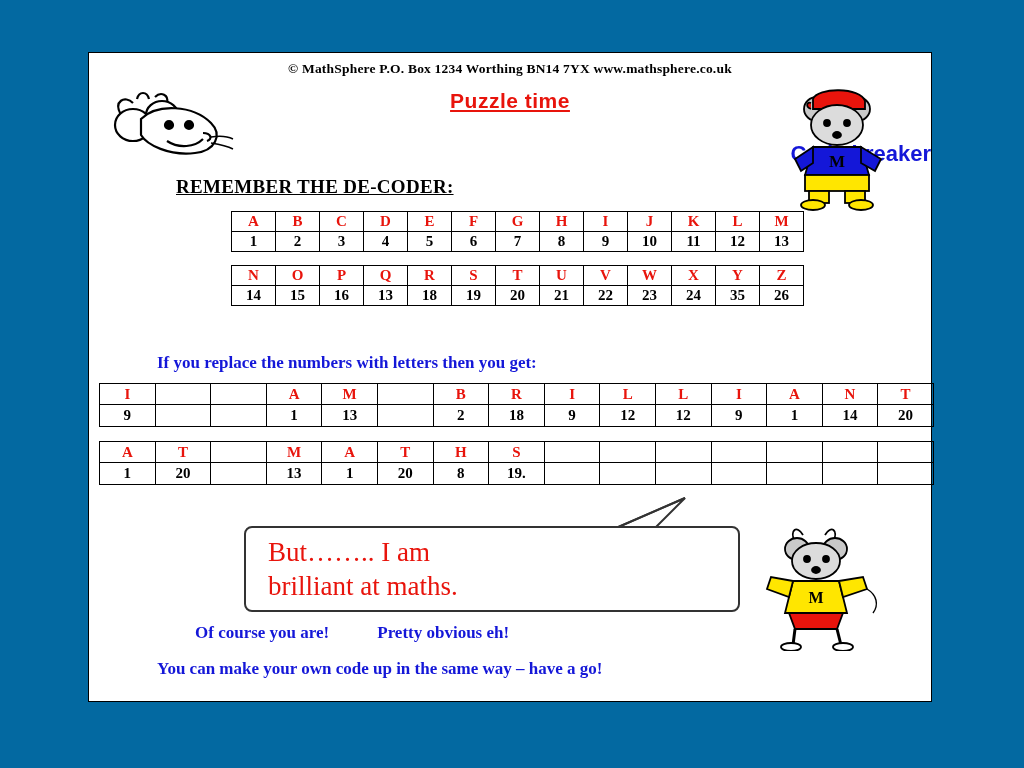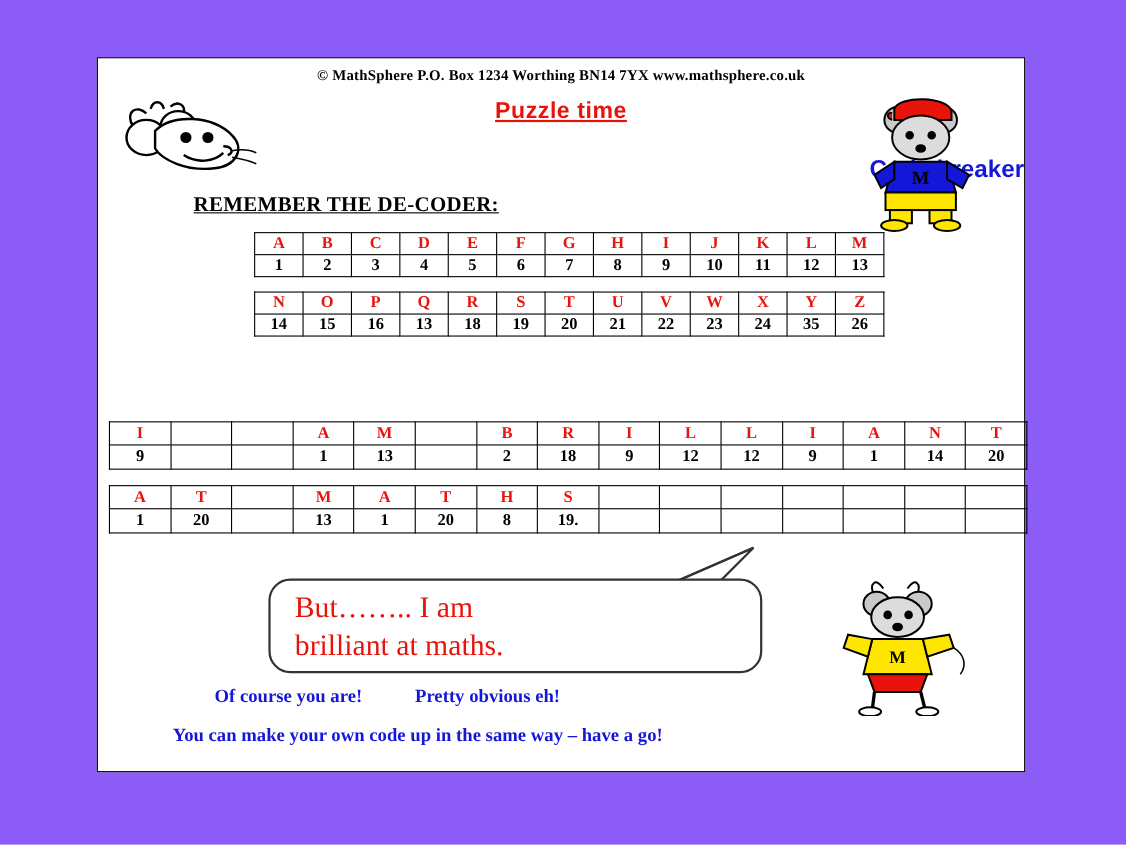"© MathSphere P.O. Box 1234" #page { background: #8b5cf6 -> #0369a1 }
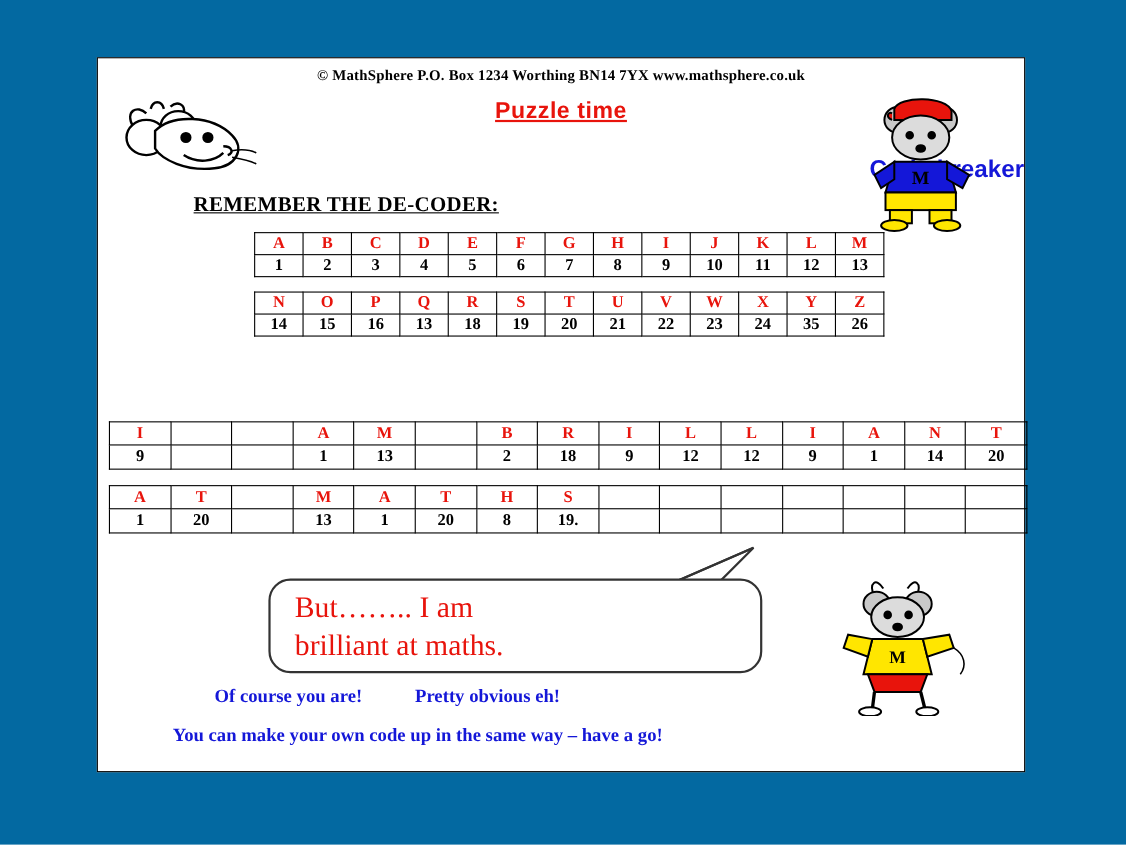"If you replace the numbers" div.instruction { html: none -> <div>If you replace the numbers with letters then you get:</div> }
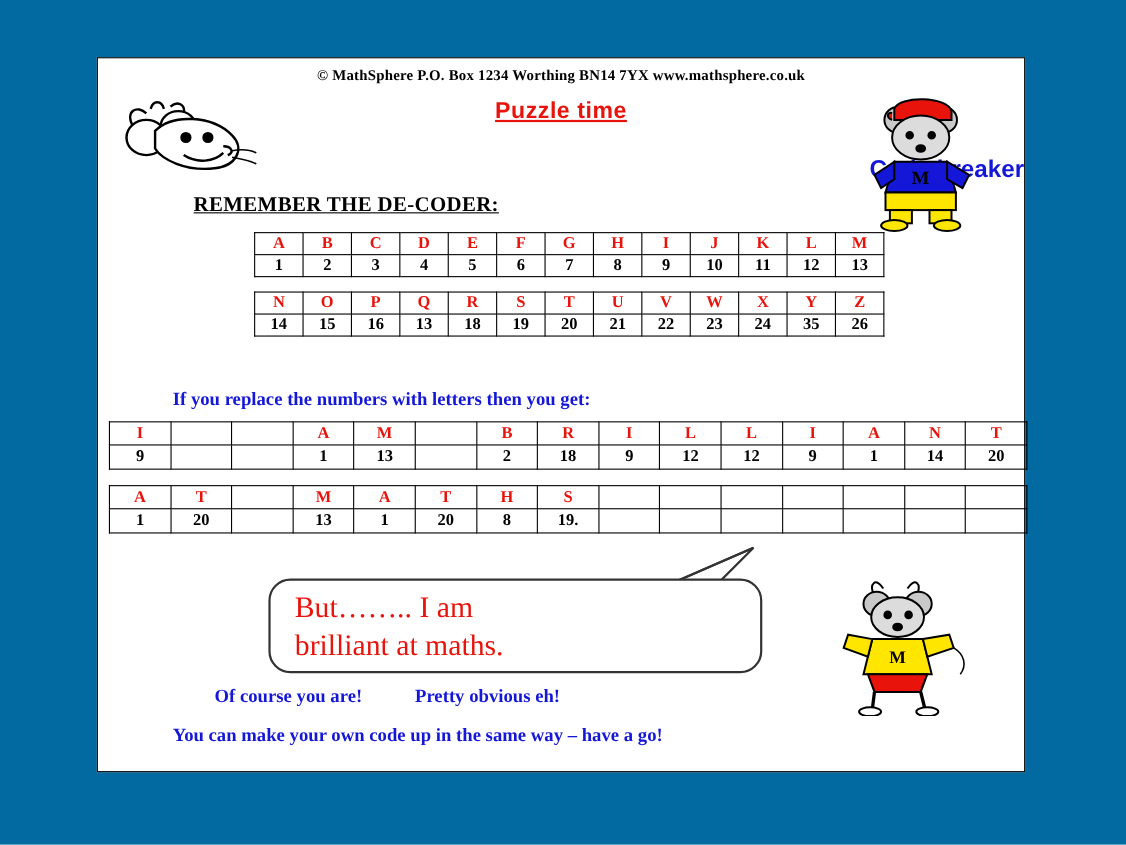"But…….. I am" .bubble { border-radius: 20px -> 8px; padding-left: none -> 47px }
